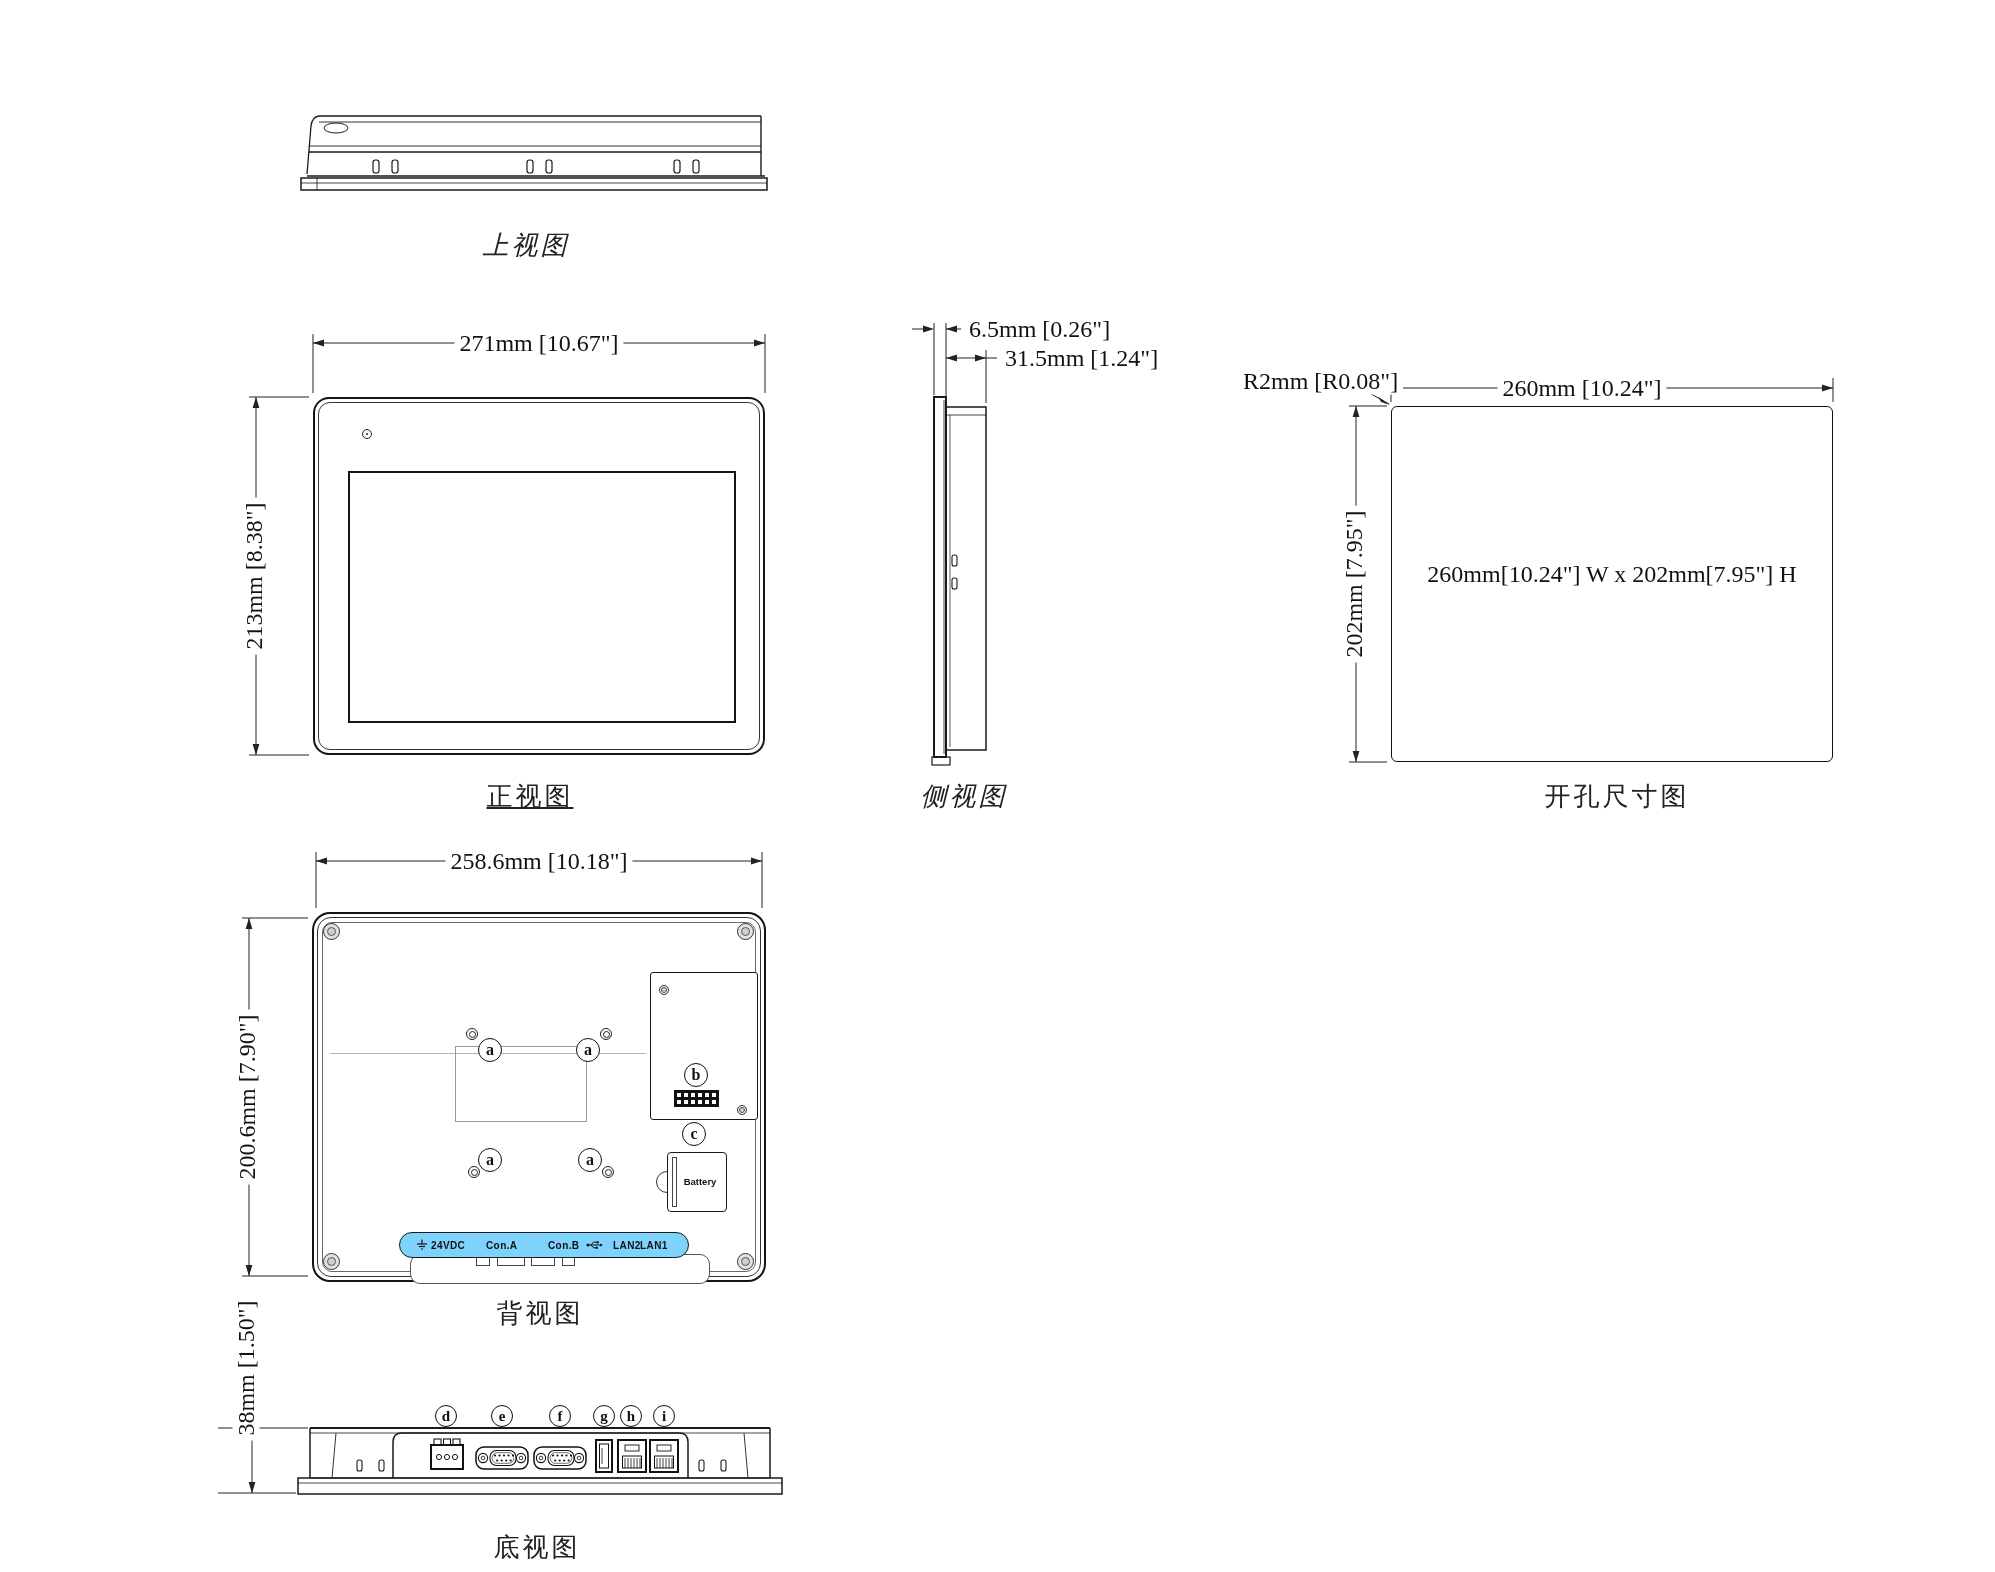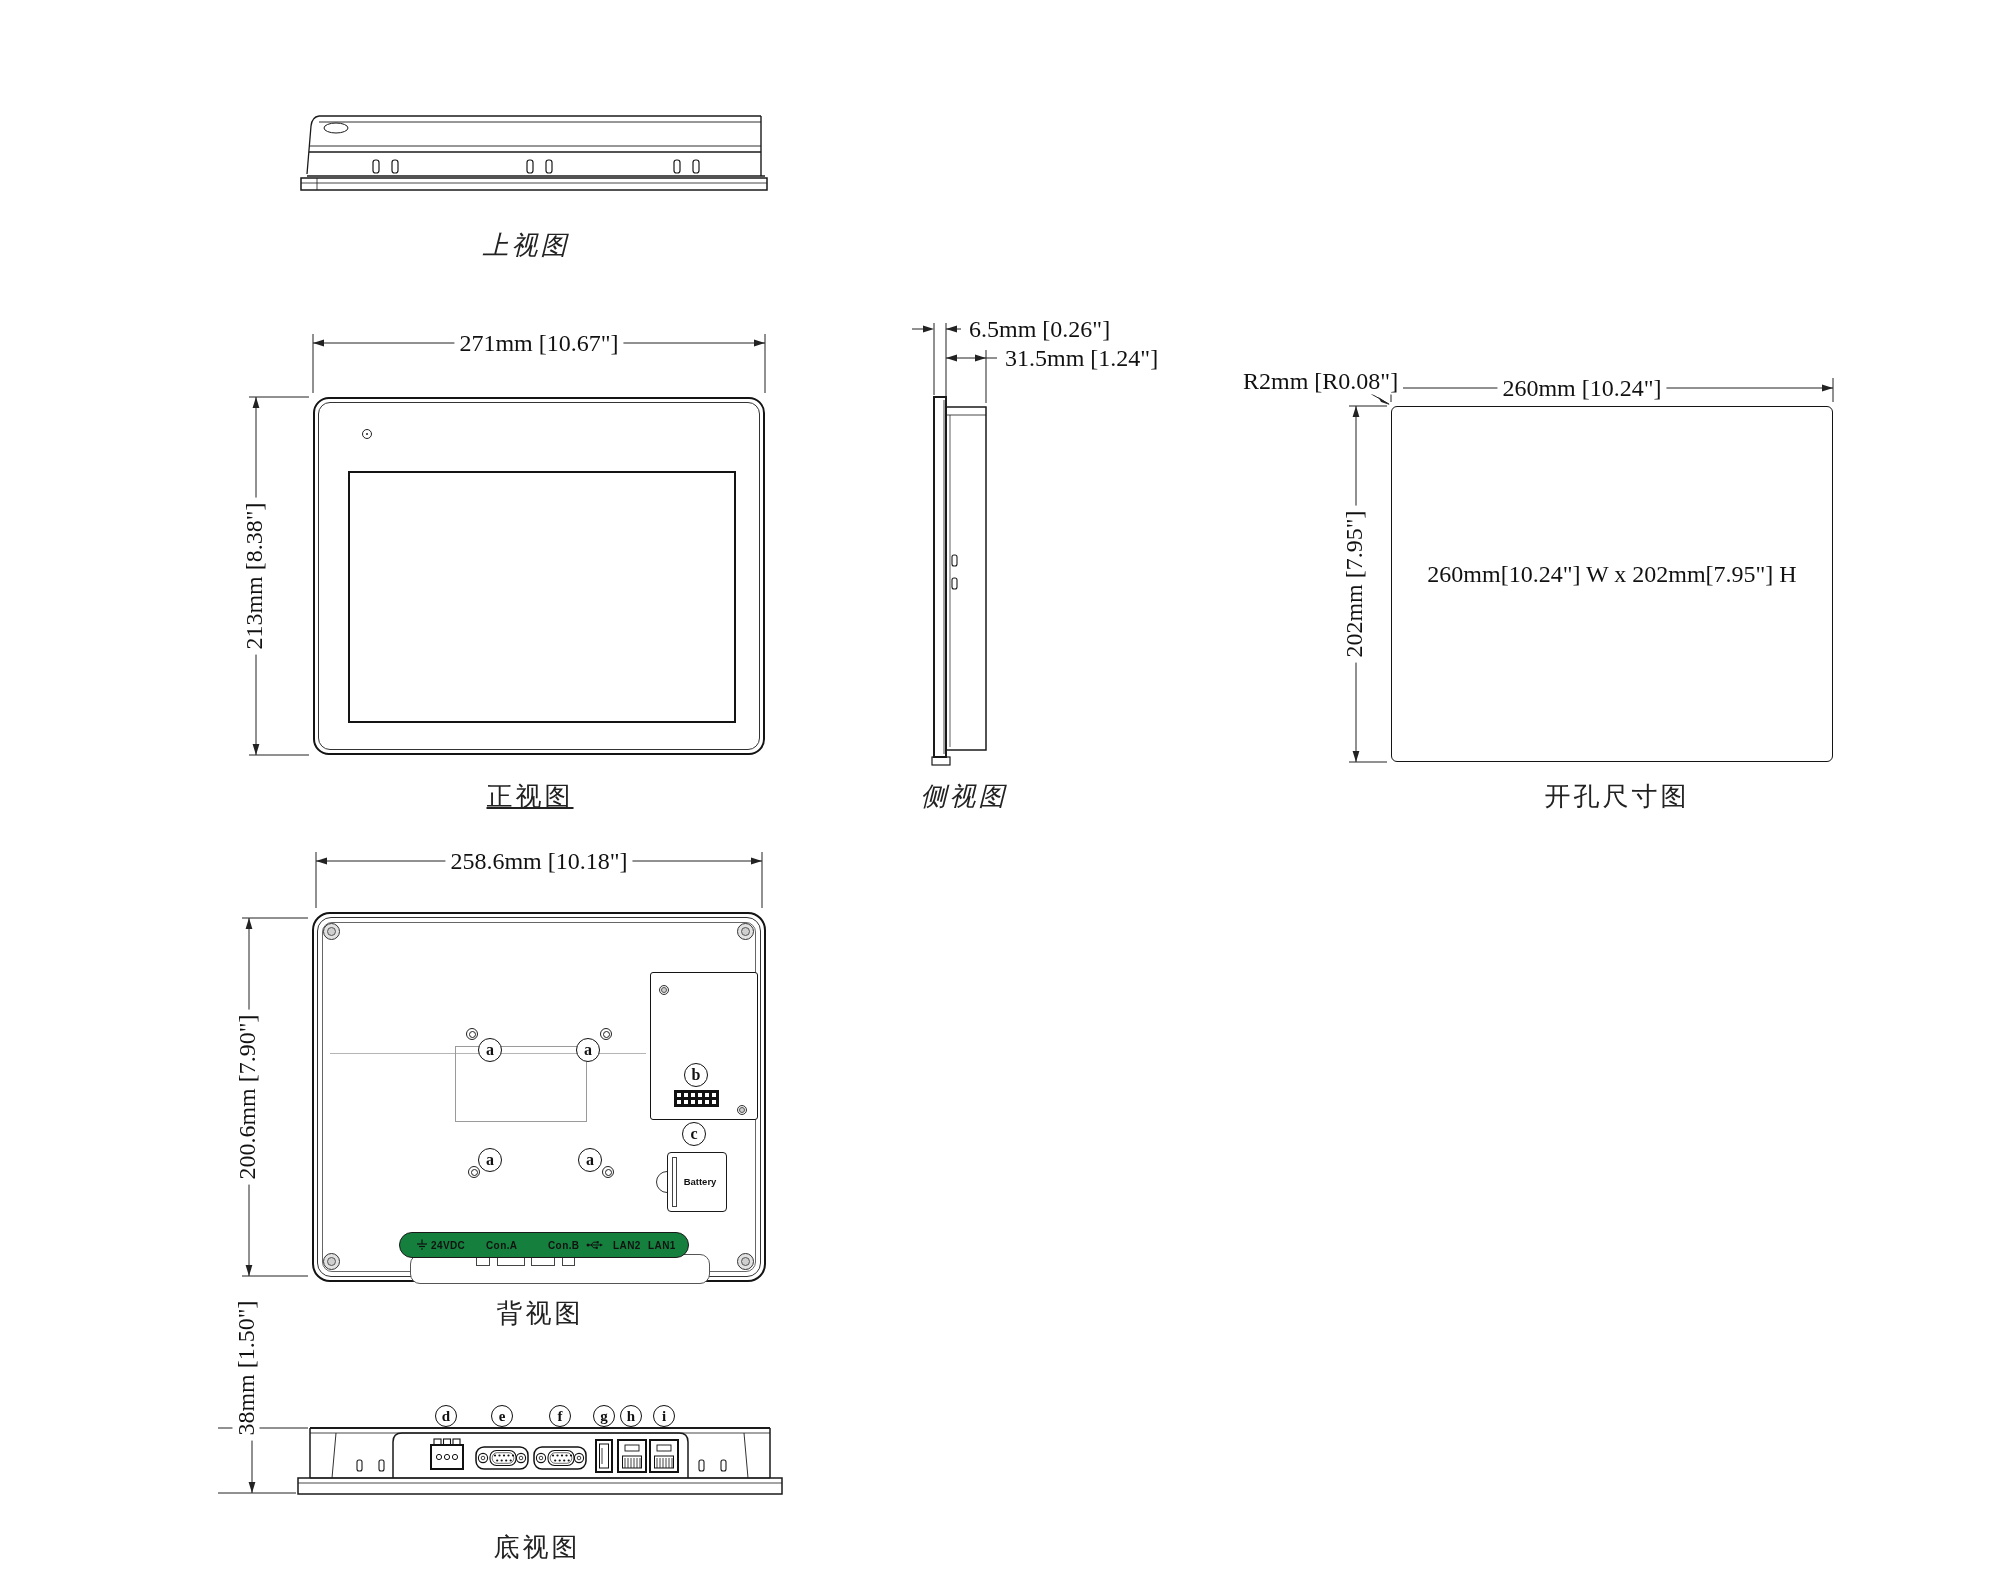"24VDC" #port-strip { background: #15803d -> #7dd3fc }
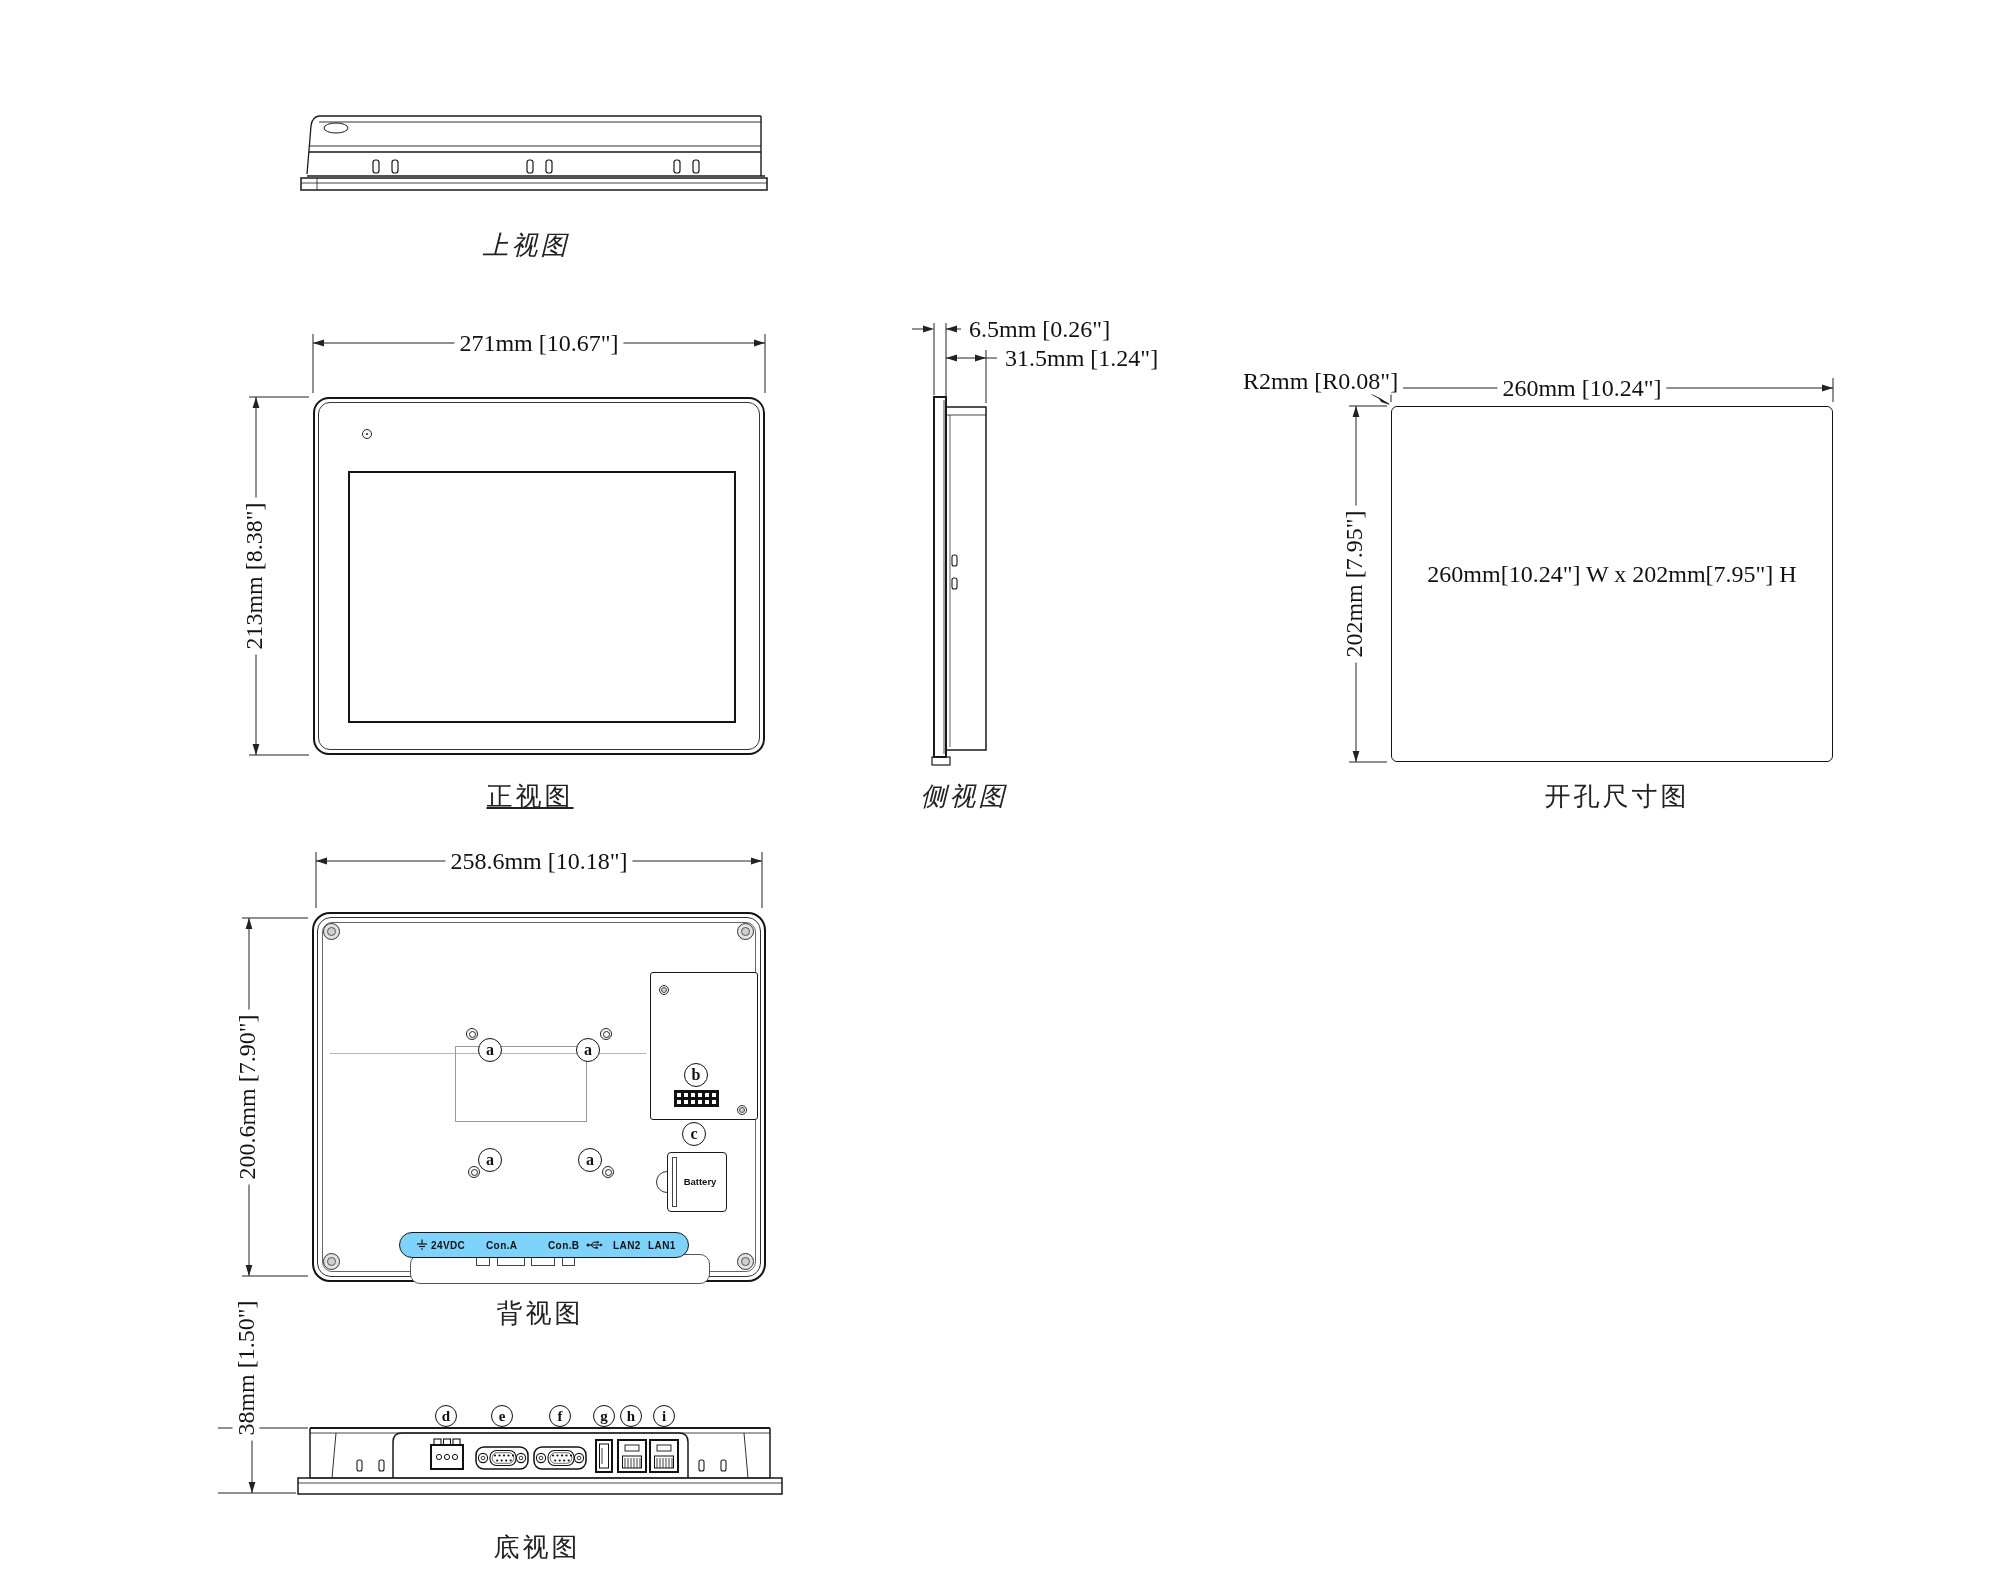"LAN1" span.plabel { left: 248px -> 240px }
